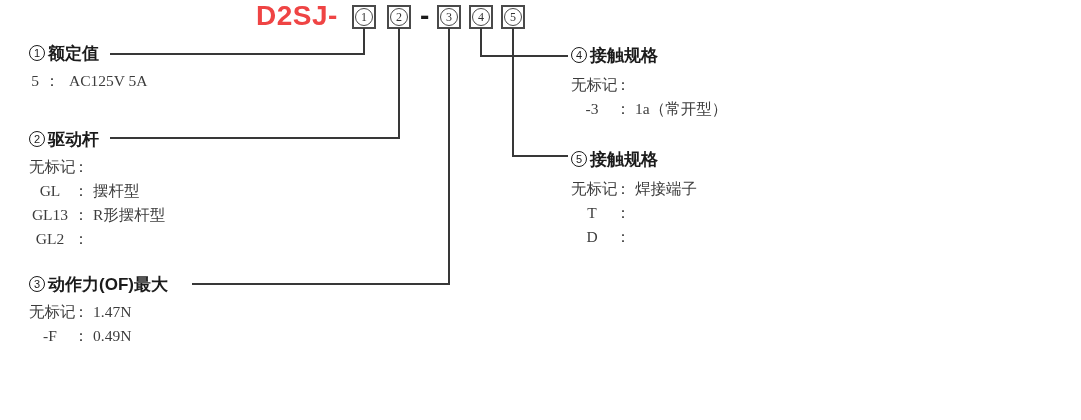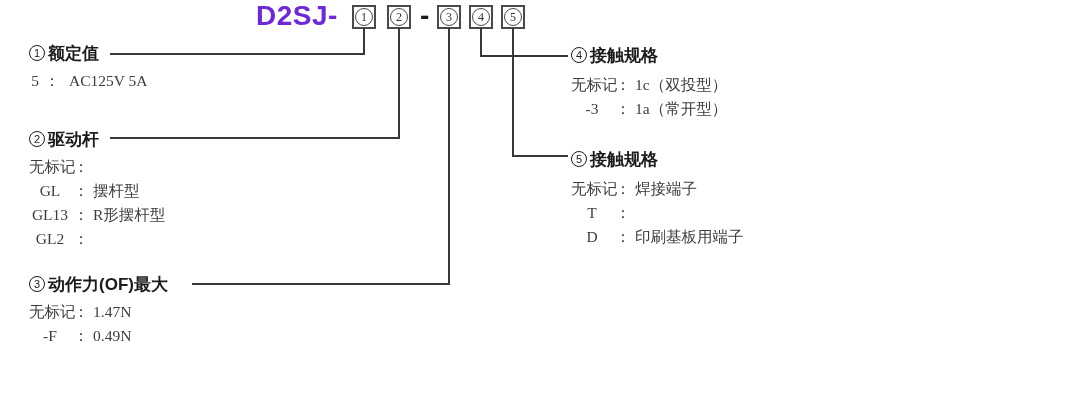"D2SJ-" .model-prefix { color: #6d28d9 -> #ef4444 }
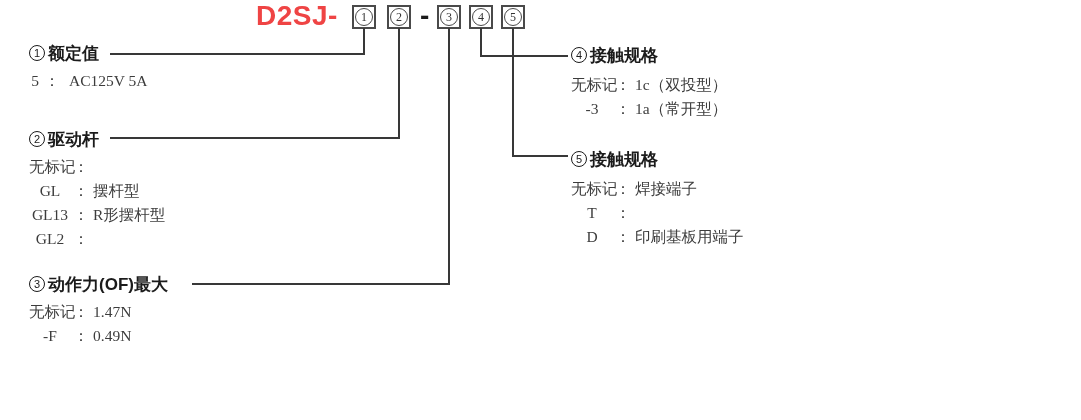"1c（双投型）" span.v { html: <span>1c（双投型）</span> -> none }
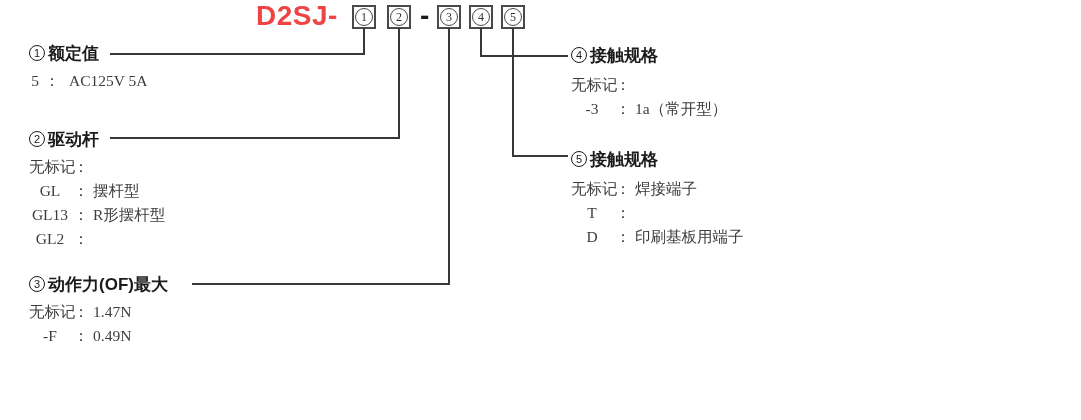"印刷基板用端子" span.v { html: <span>印刷基板用端子</span> -> none }
